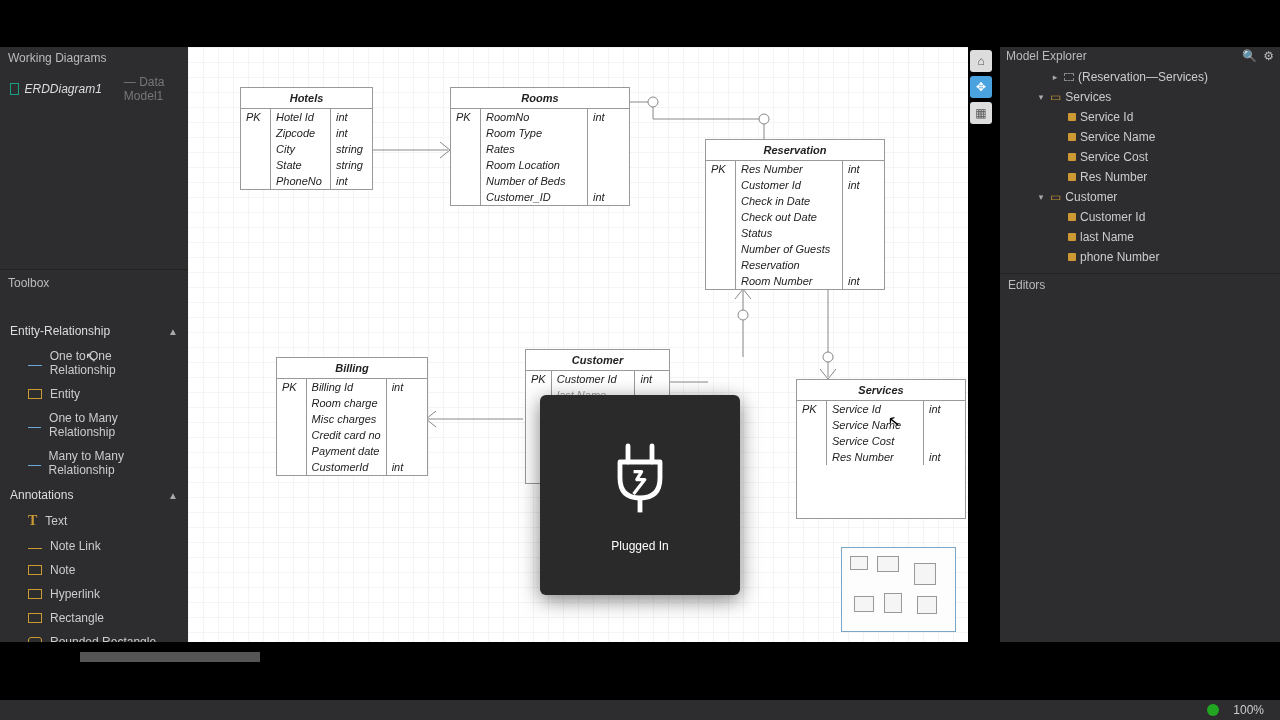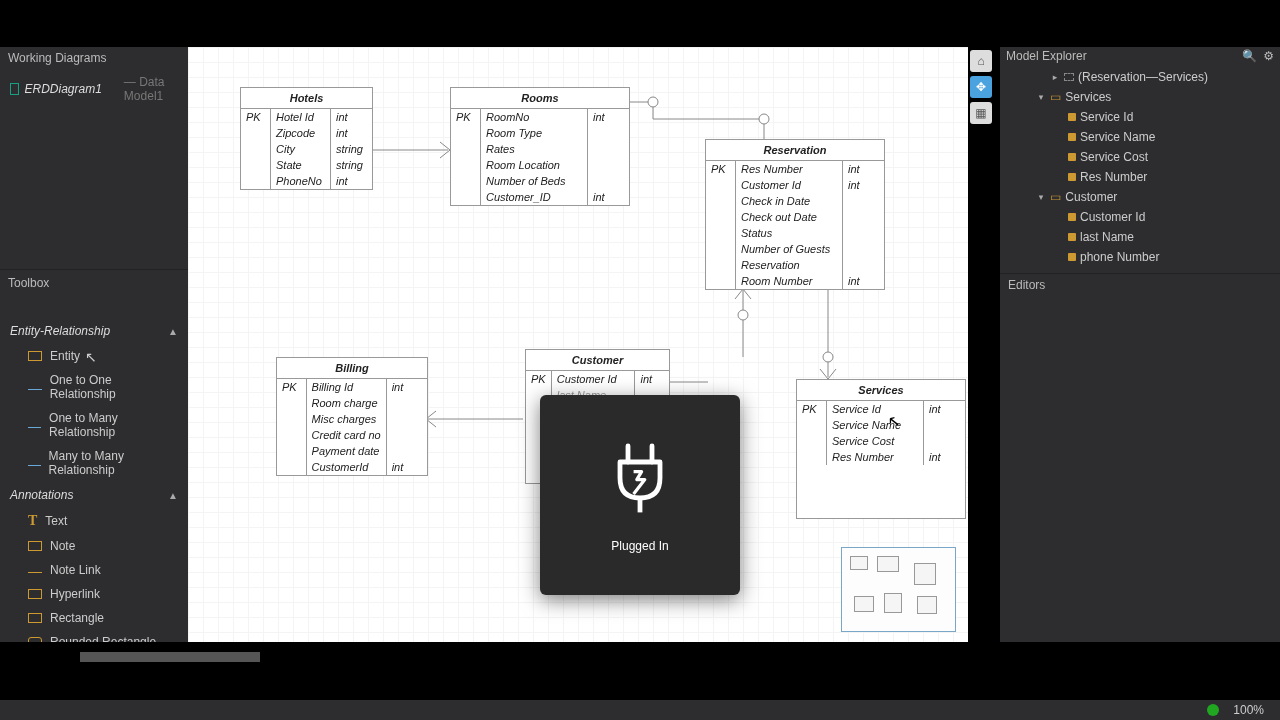"Entity-Relationship" .collapsible { font-style: italic -> none }
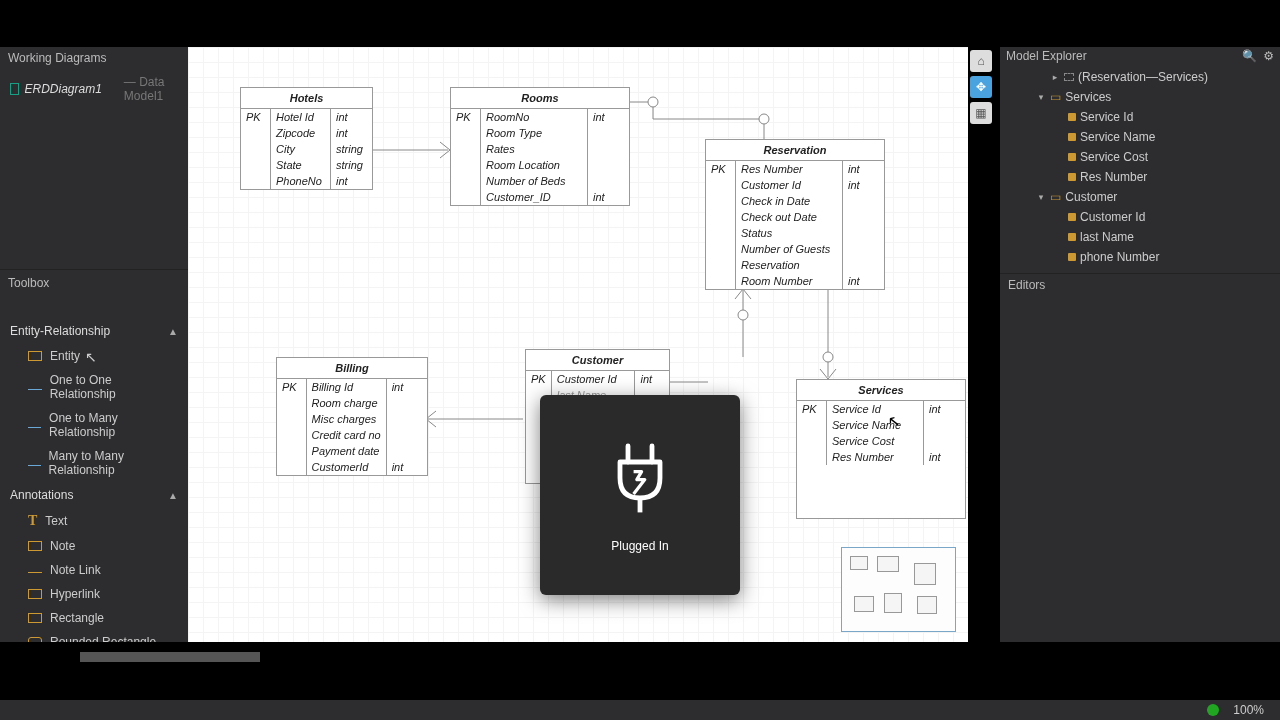"Entity" div.item { order: before "One to One Relationship" -> after "One to One Relationship" }
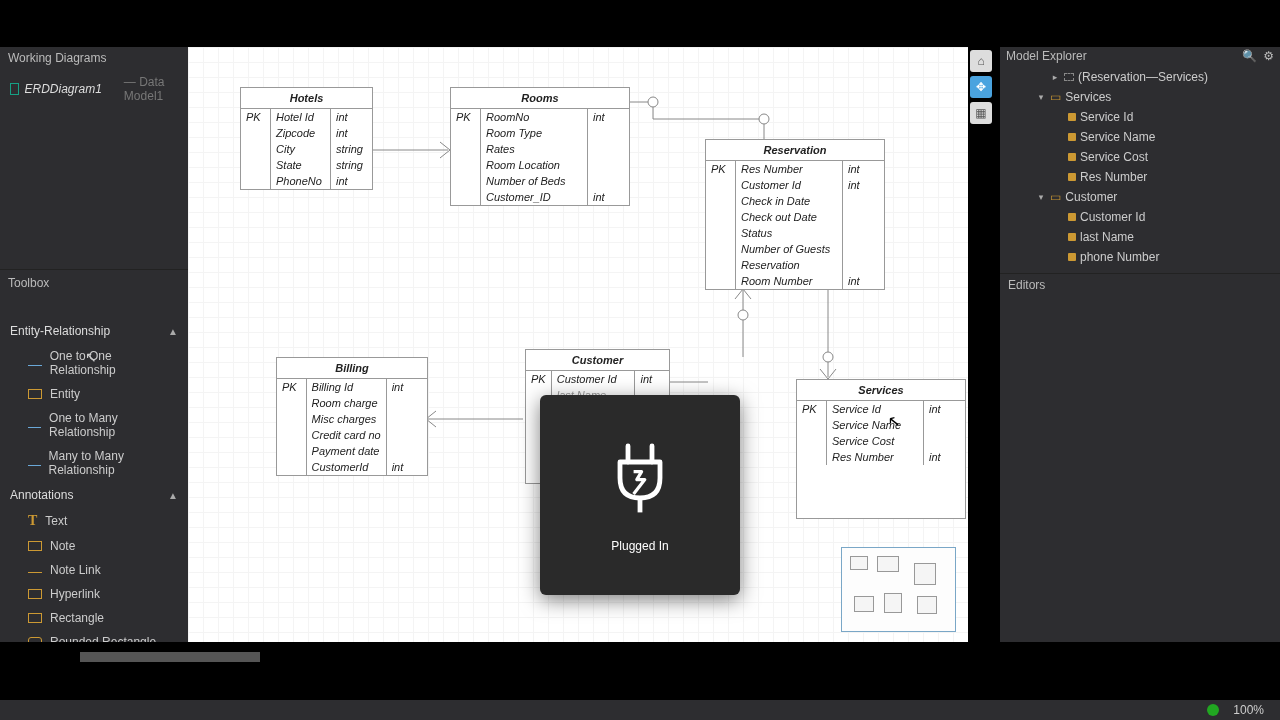"Note" div.item { order: before "Note Link" -> after "Note Link" }
